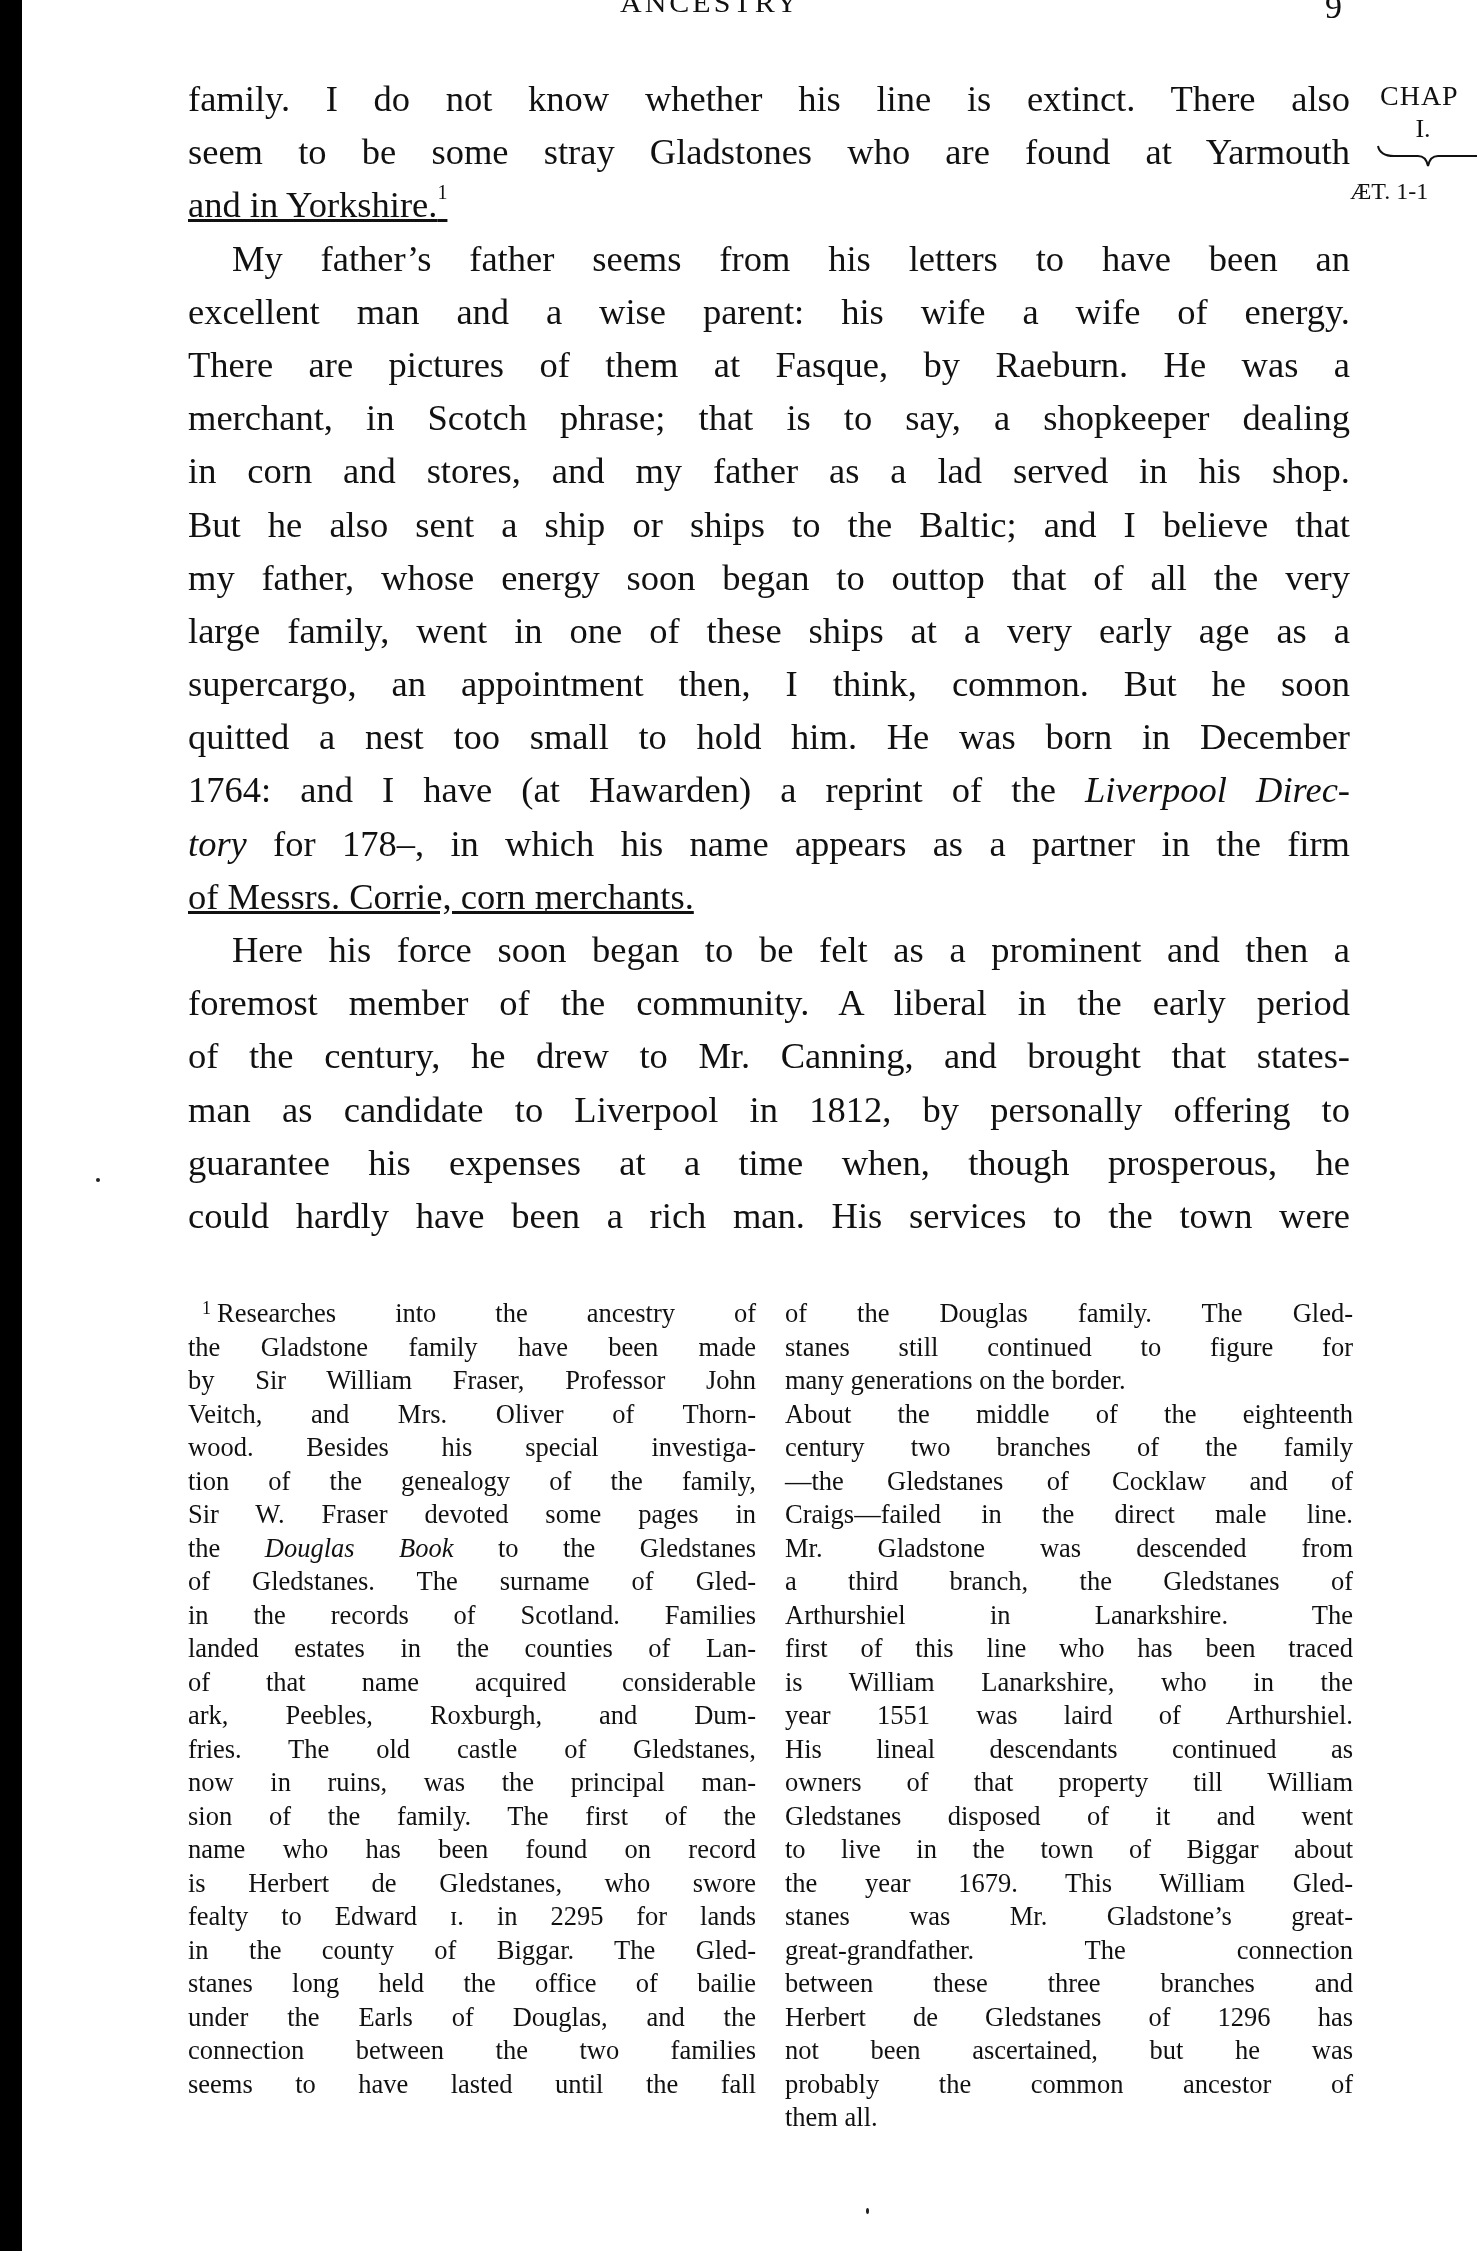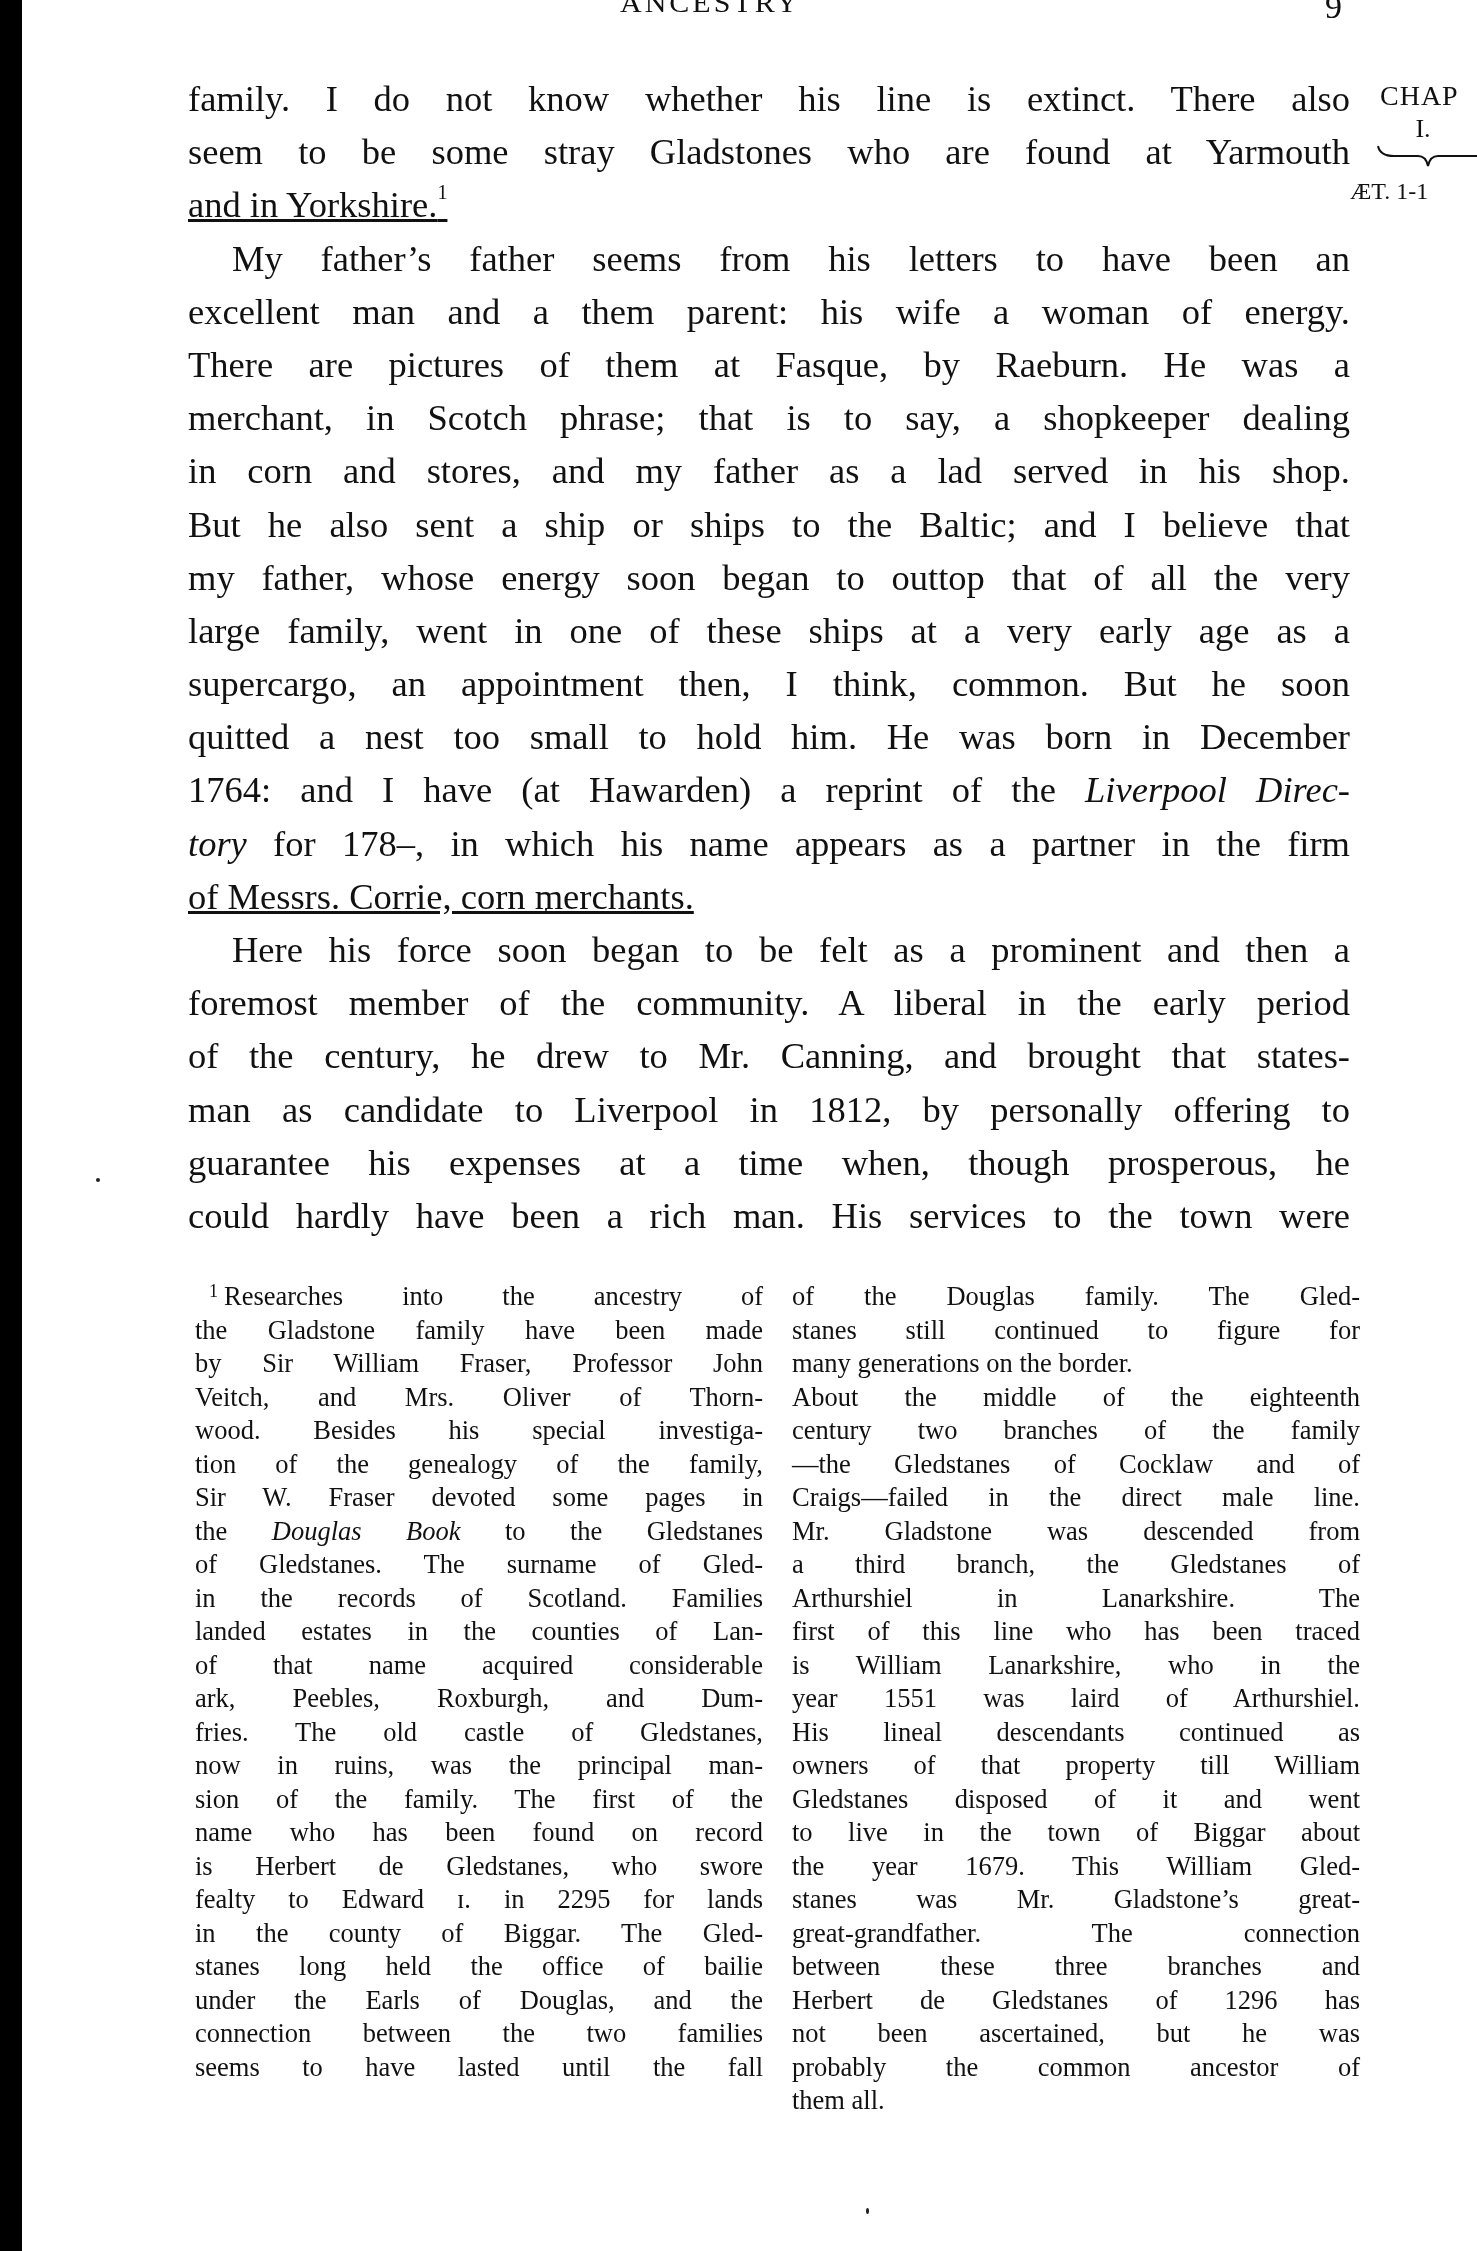"excellent man and a them" span.line { text: them parent: his wife a woman -> wise parent: his wife a wife }
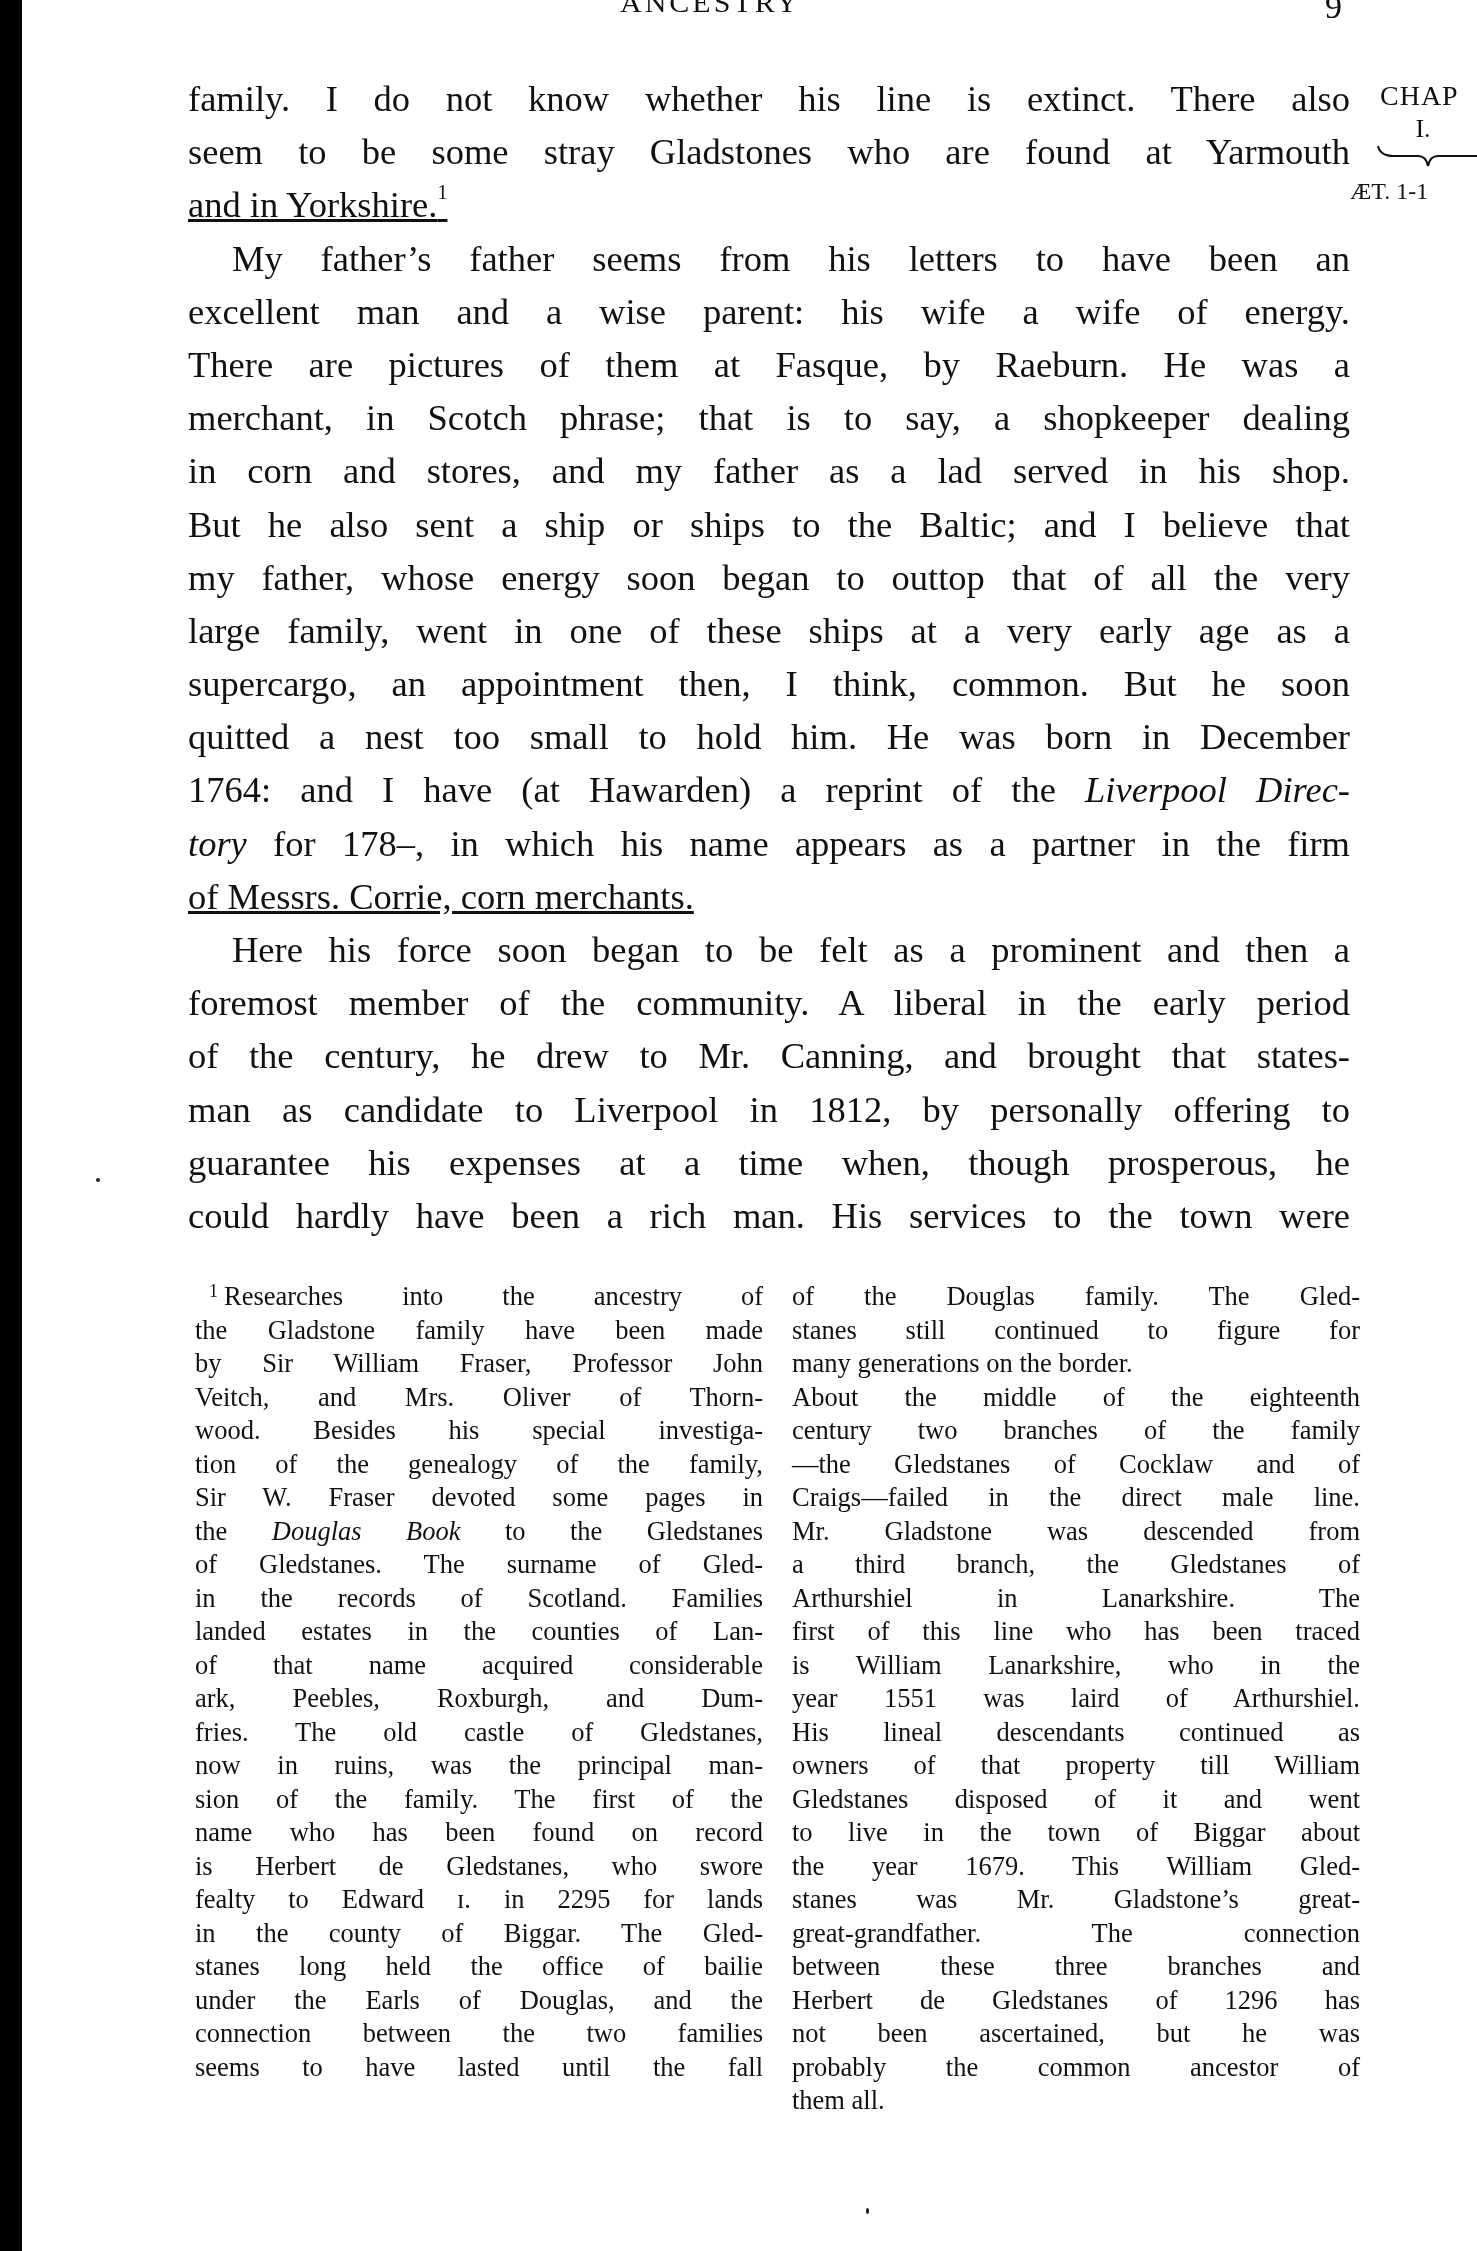"1 Researches into the ancestry" .fn-col { margin-left: 7px -> none; top: 0 -> 17px }
